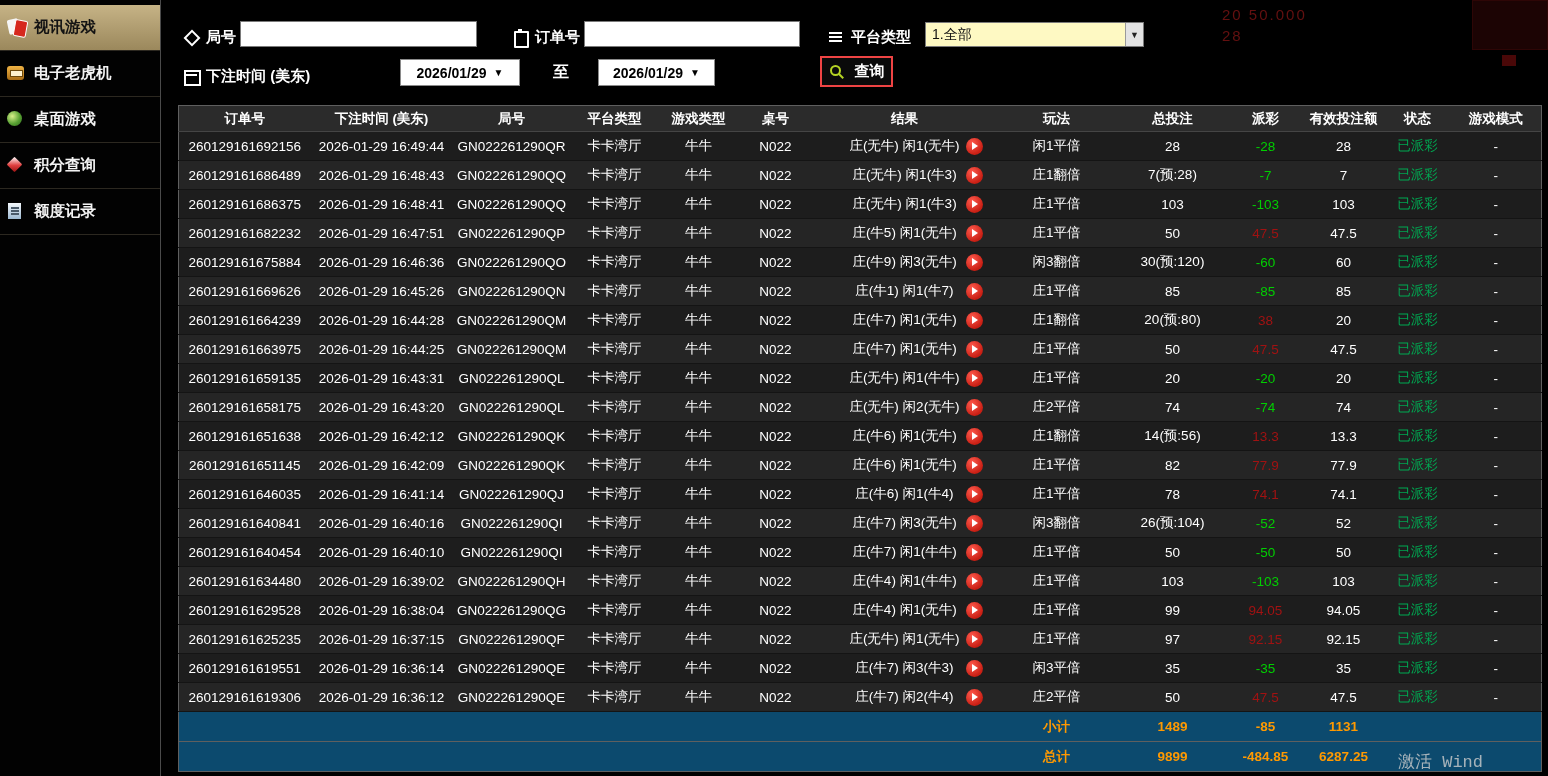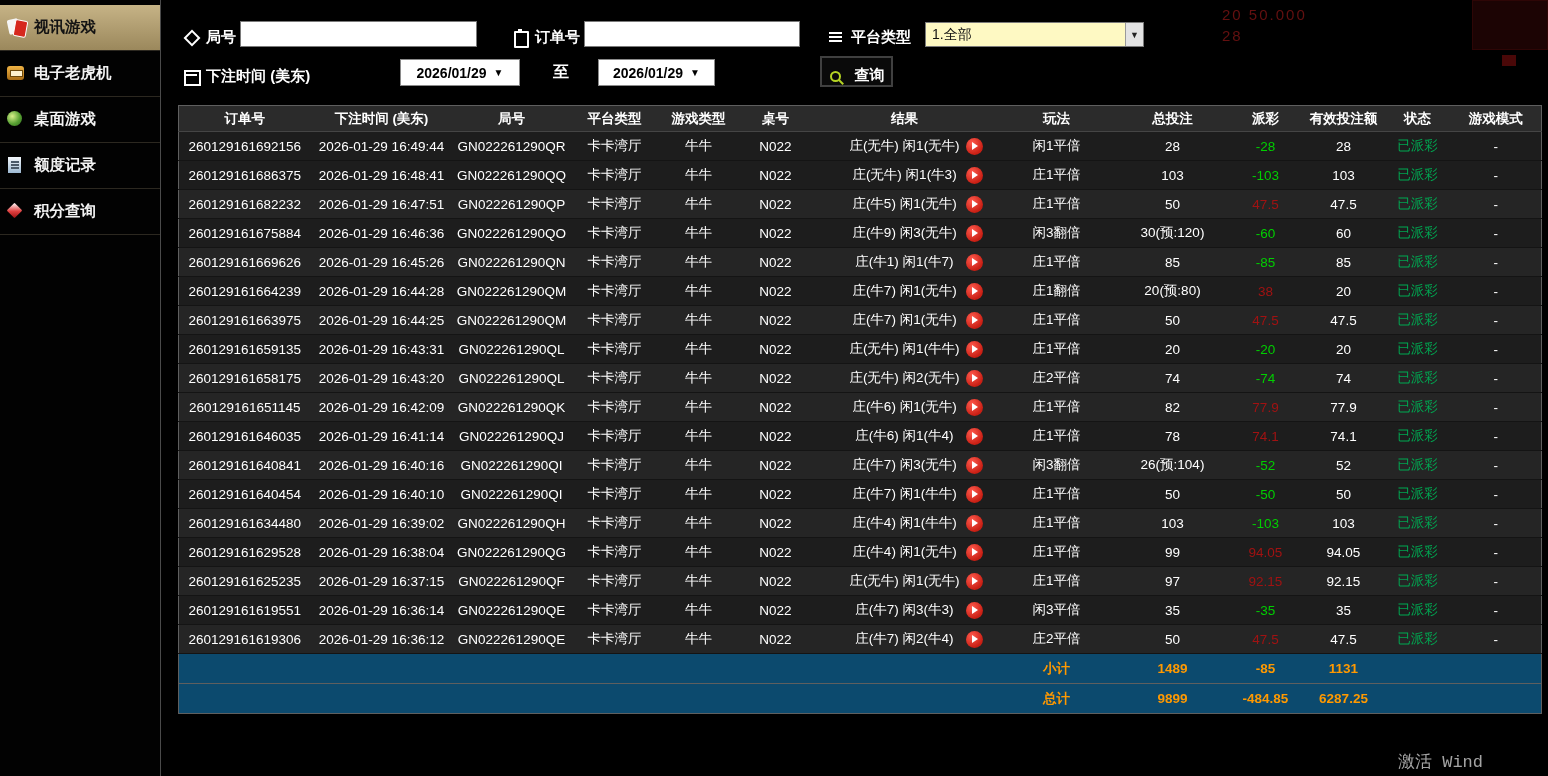"查询" .search-btn { align-items: flex-end -> center; border: 2px solid #404040 -> 2px solid #ef4444 }
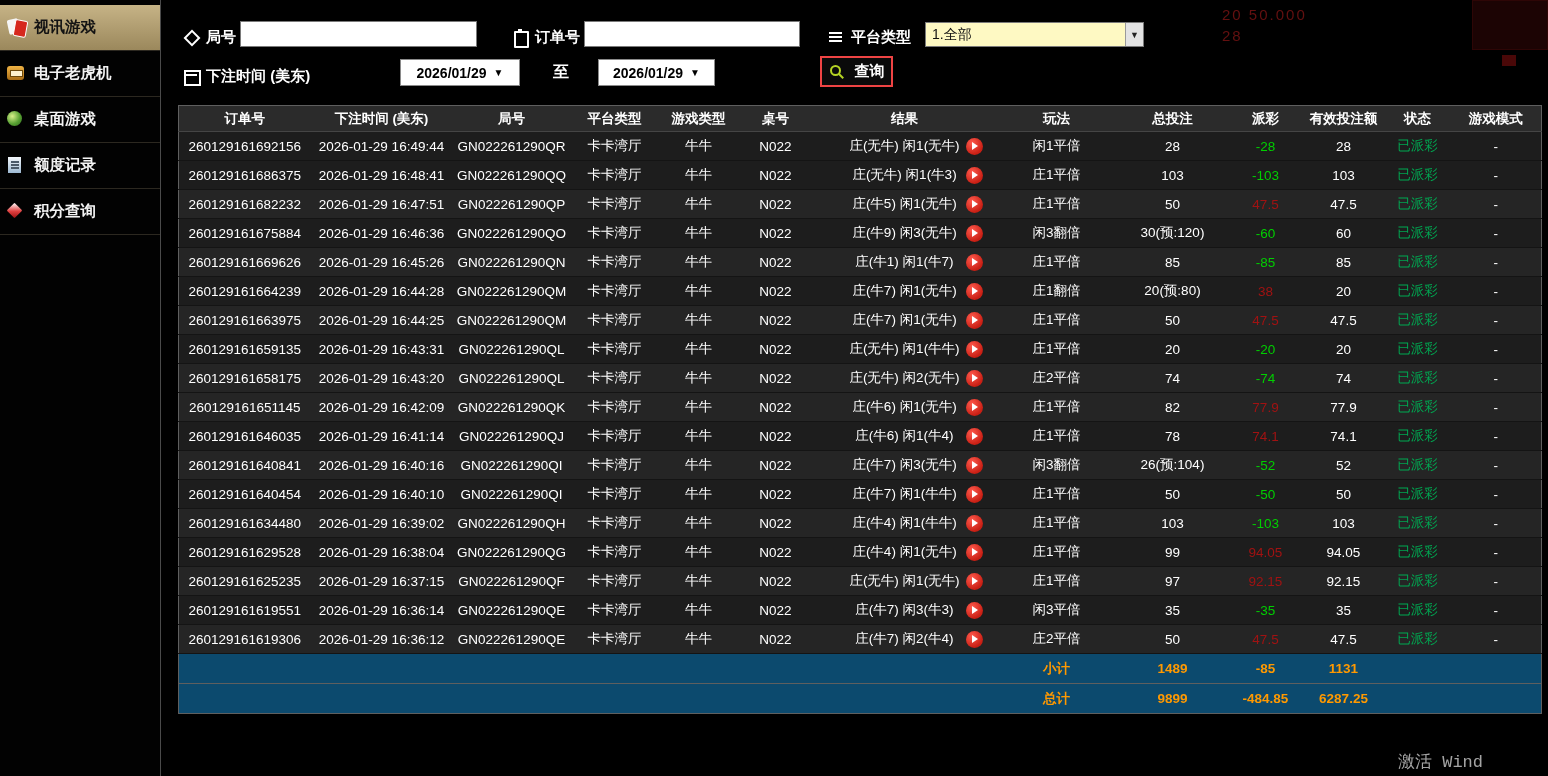"260129161686489" tr.odd { html: none -> <tr> <td>260129161686489</td> <td>2026-01-29 16:48:43</td> <td>GN022261290QQ</td> <td>卡卡湾厅</td> <td>牛牛</td> <td>N022</td> <td><span>庄(无牛) 闲1(牛3)</span><span></span></td> <td>庄1翻倍</td> <td>7(预:28)</td> <td>-7</td> <td>7</td> <td>已派彩</td> <td>-</td> </tr> }
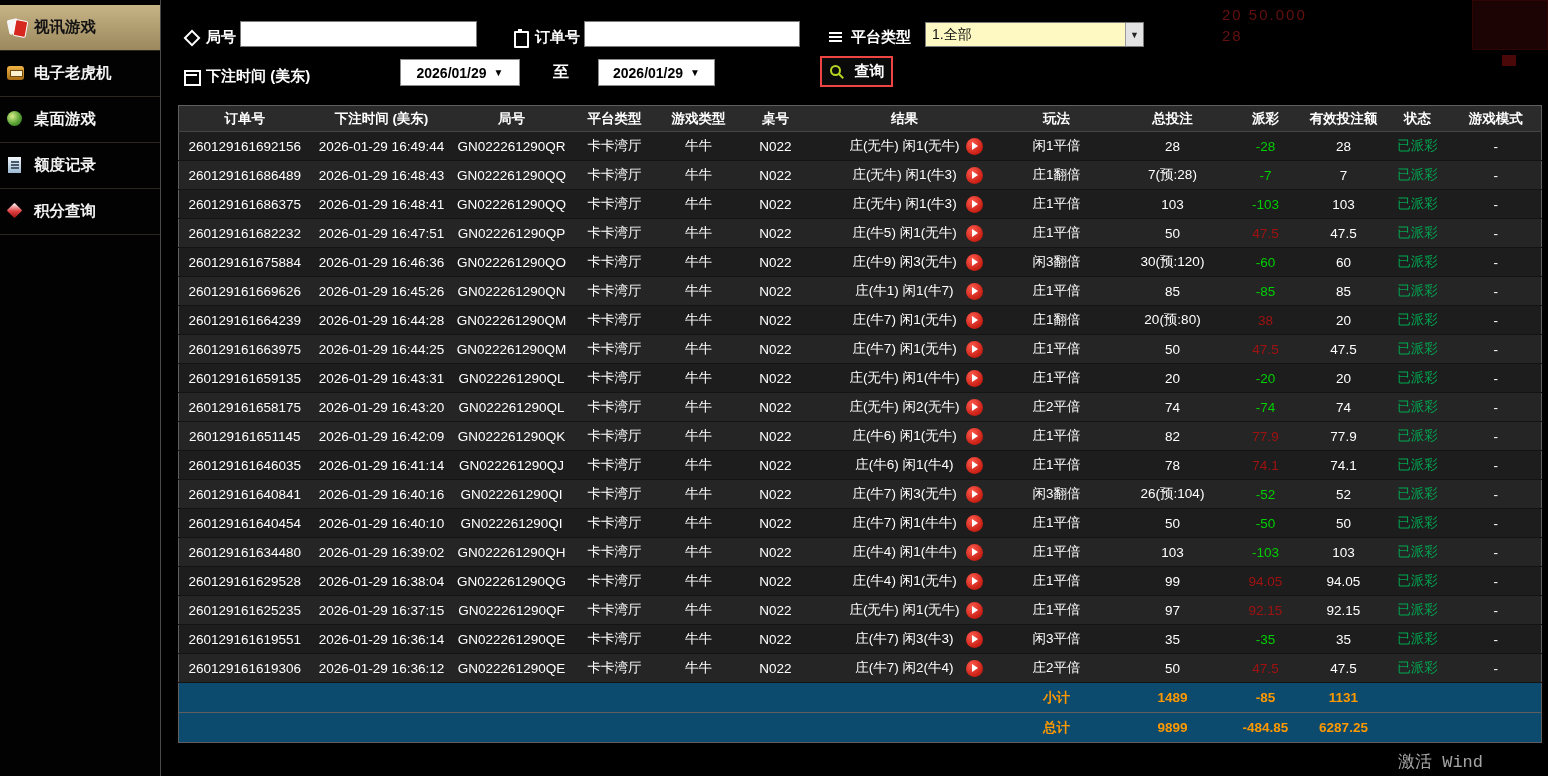"额度记录" div.side-item { order: before "积分查询" -> after "积分查询" }
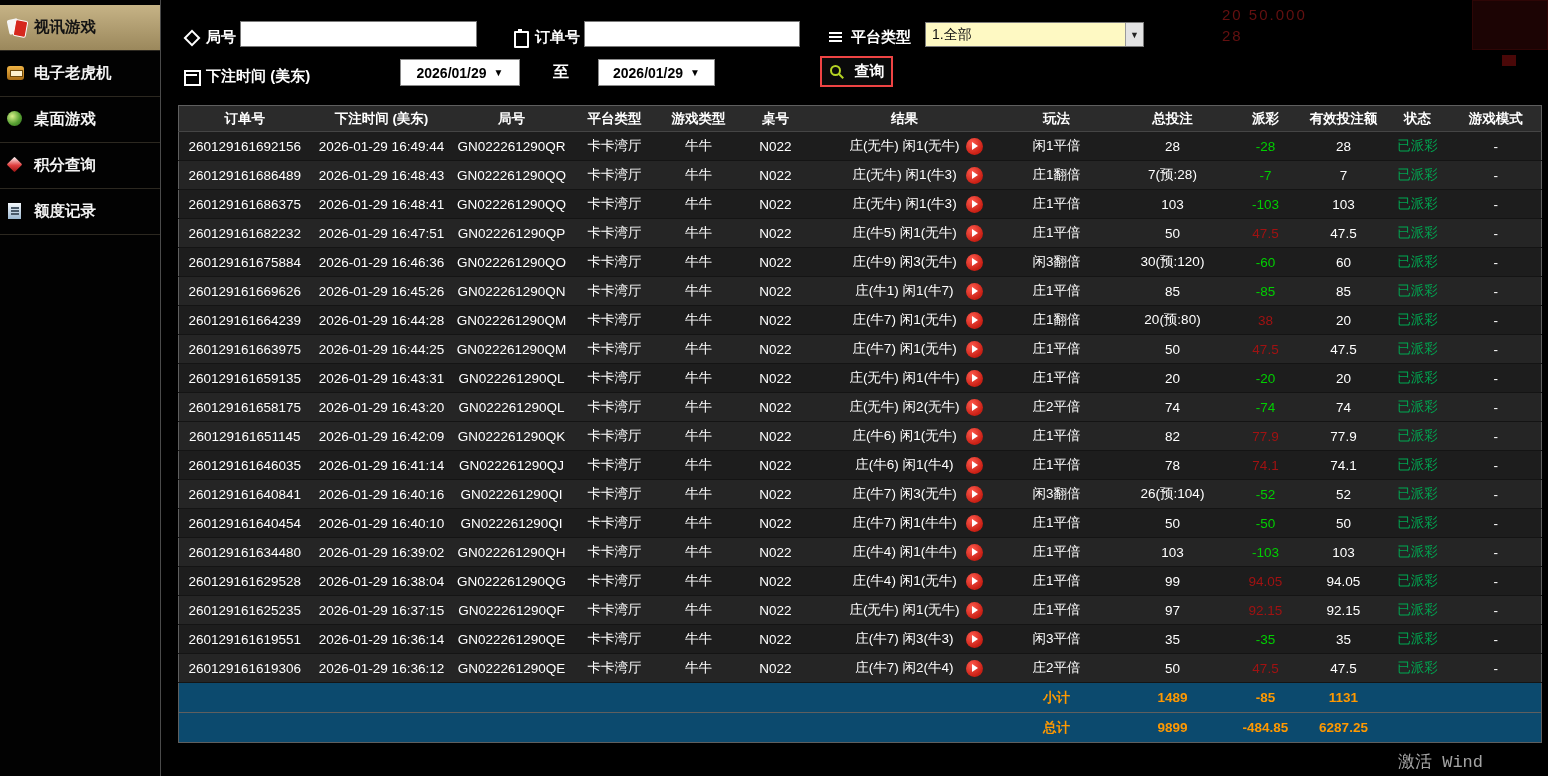"260129161651638" tr.even { html: none -> <tr> <td>260129161651638</td> <td>2026-01-29 16:42:12</td> <td>GN022261290QK</td> <td>卡卡湾厅</td> <td>牛牛</td> <td>N022</td> <td><span>庄(牛6) 闲1(无牛)</span><span></span></td> <td>庄1翻倍</td> <td>14(预:56)</td> <td>13.3</td> <td>13.3</td> <td>已派彩</td> <td>-</td> </tr> }
